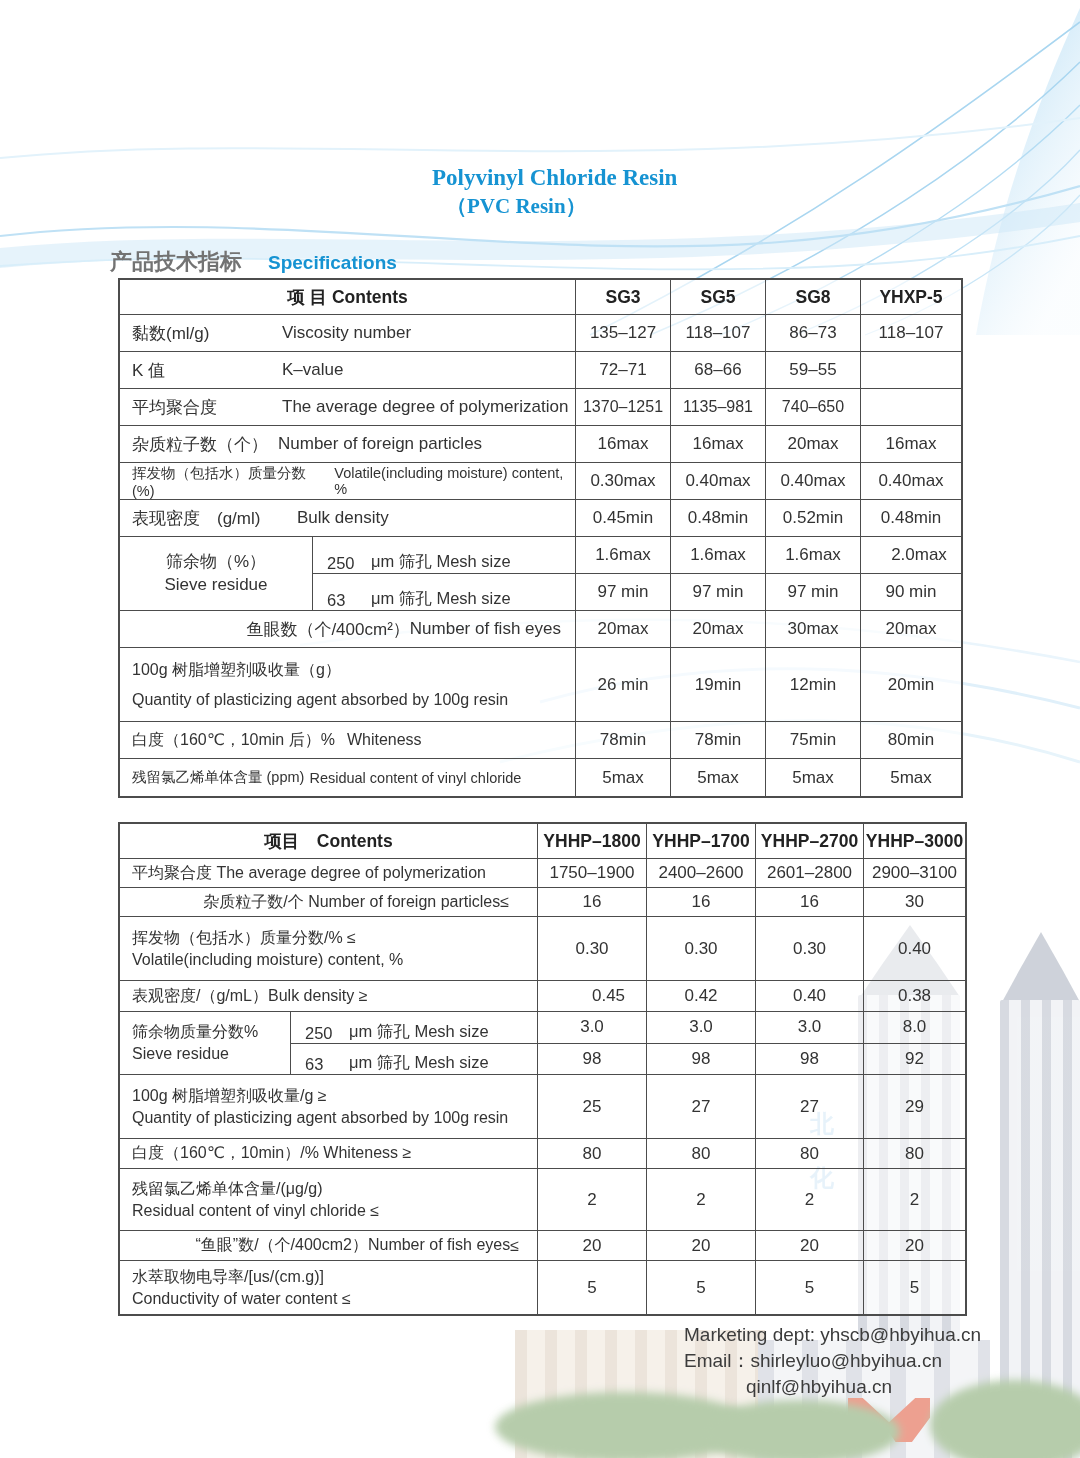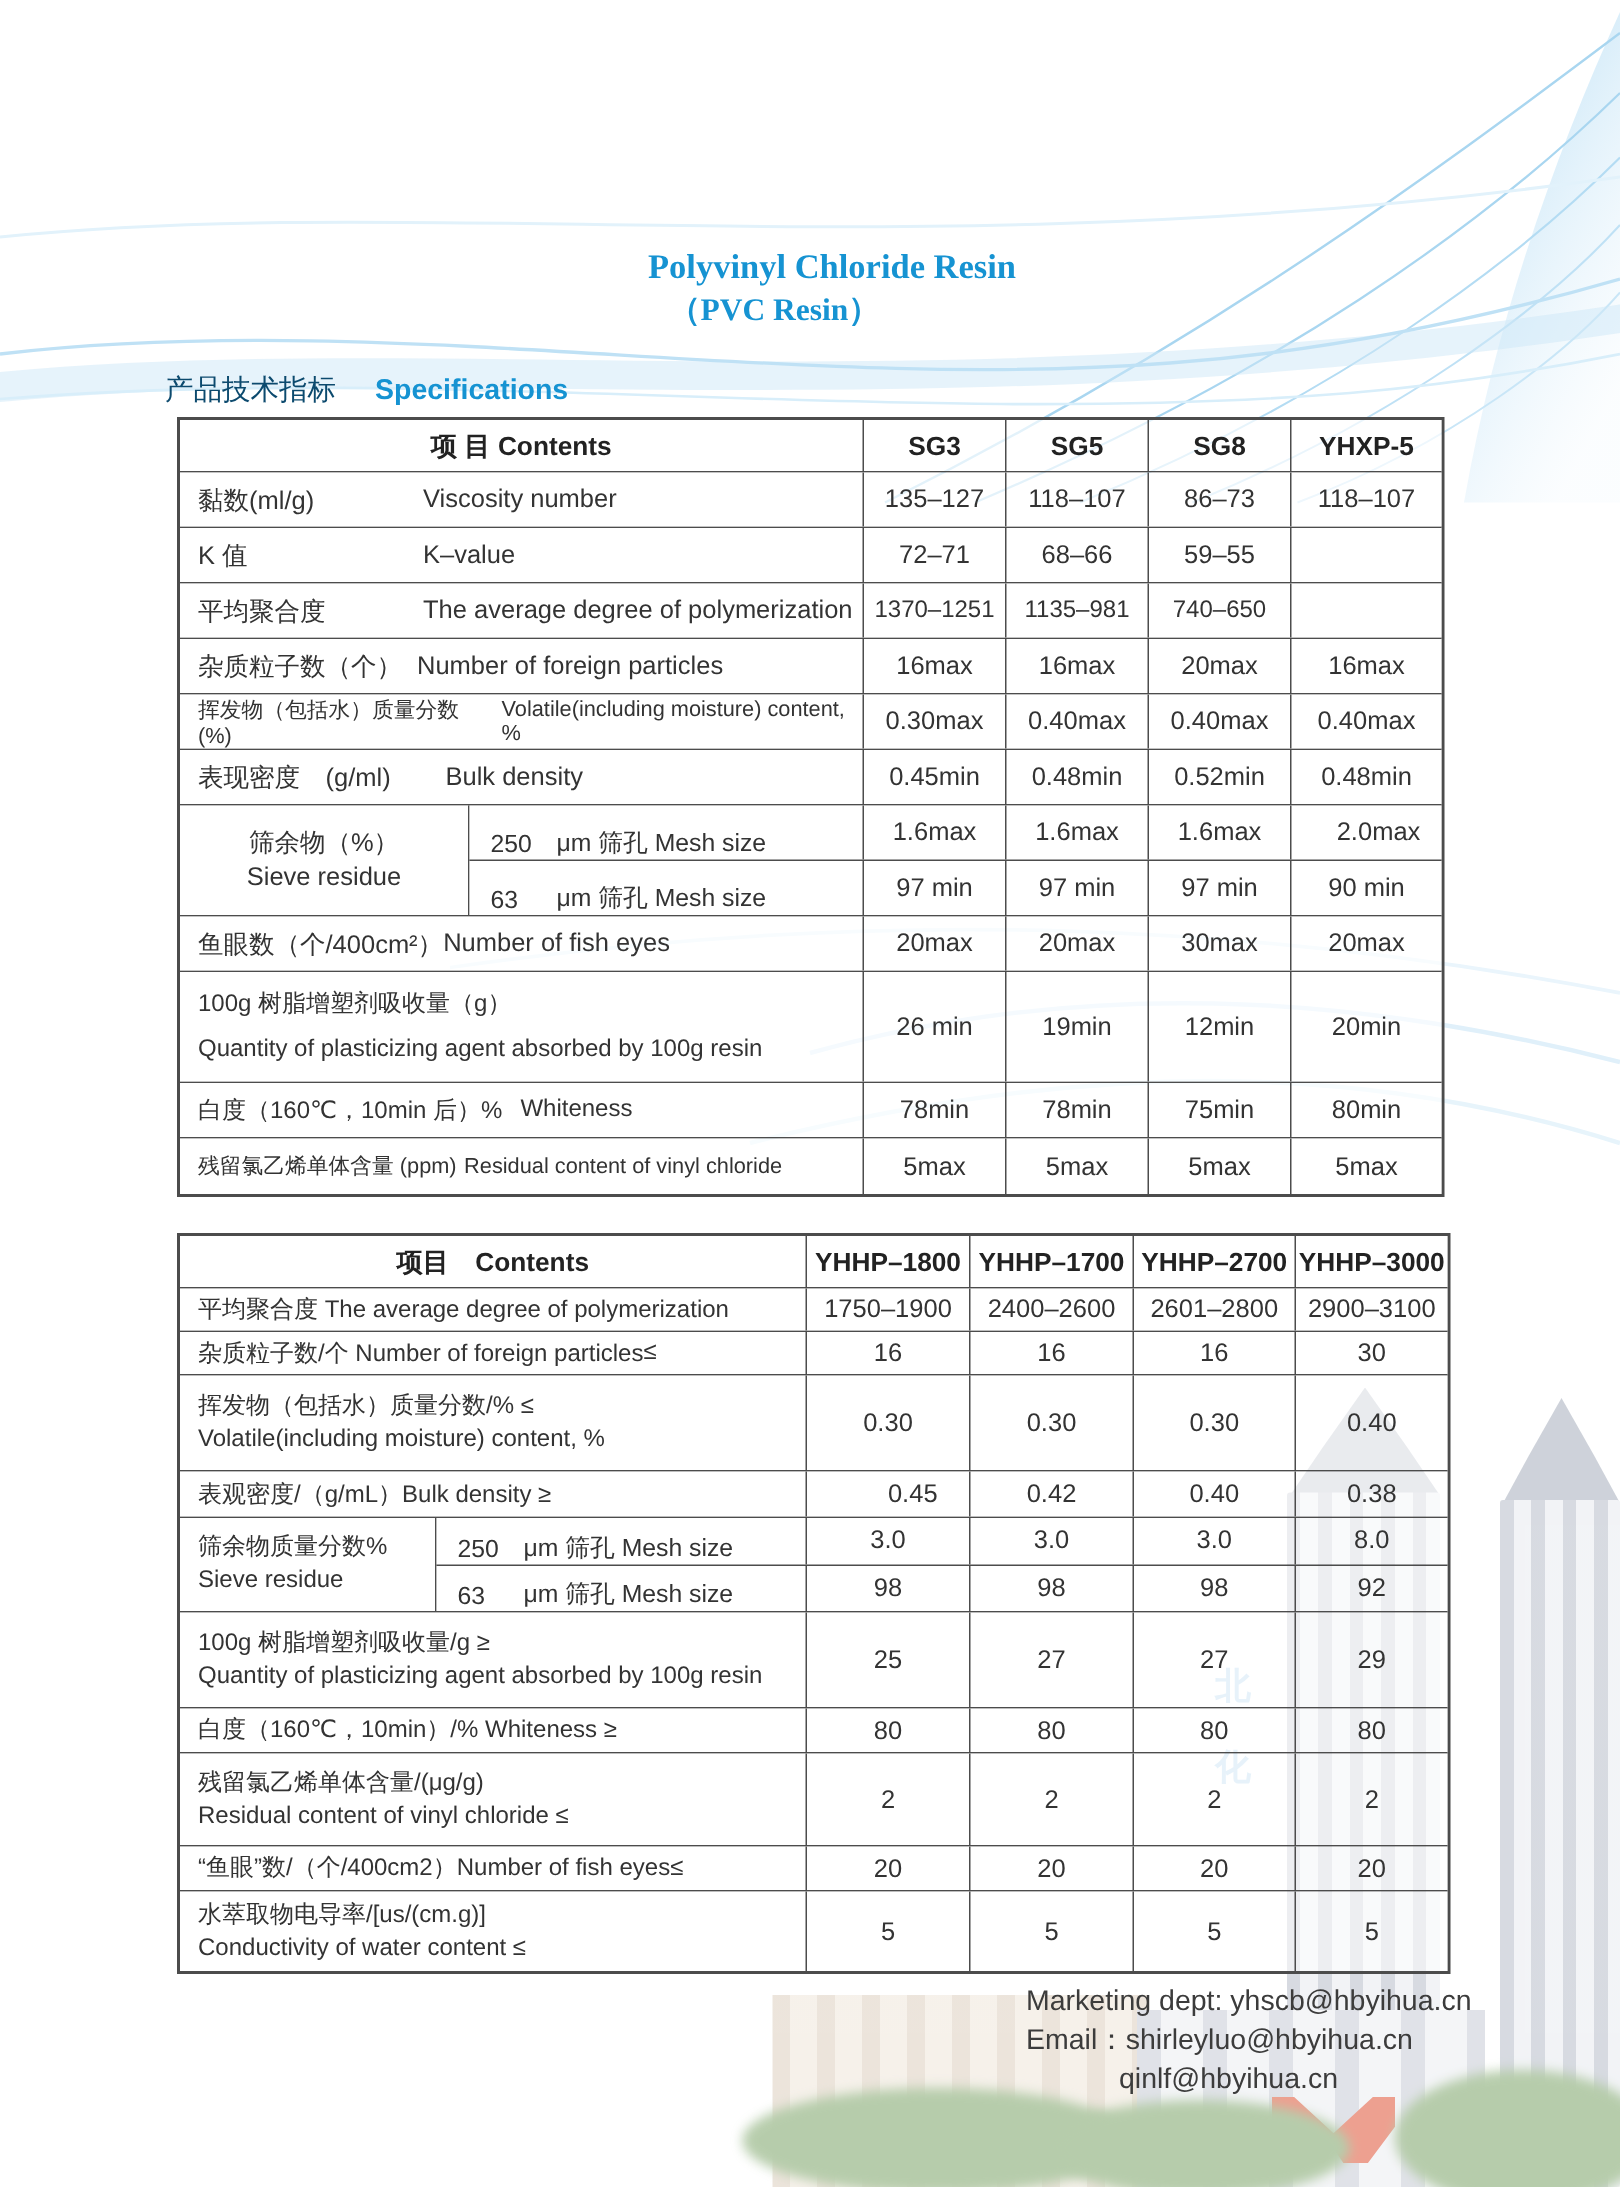"产品技术指标" .section-zh { color: #0c4a6e -> #737373; font-size: 19px -> 22px; font-weight: normal -> bold }
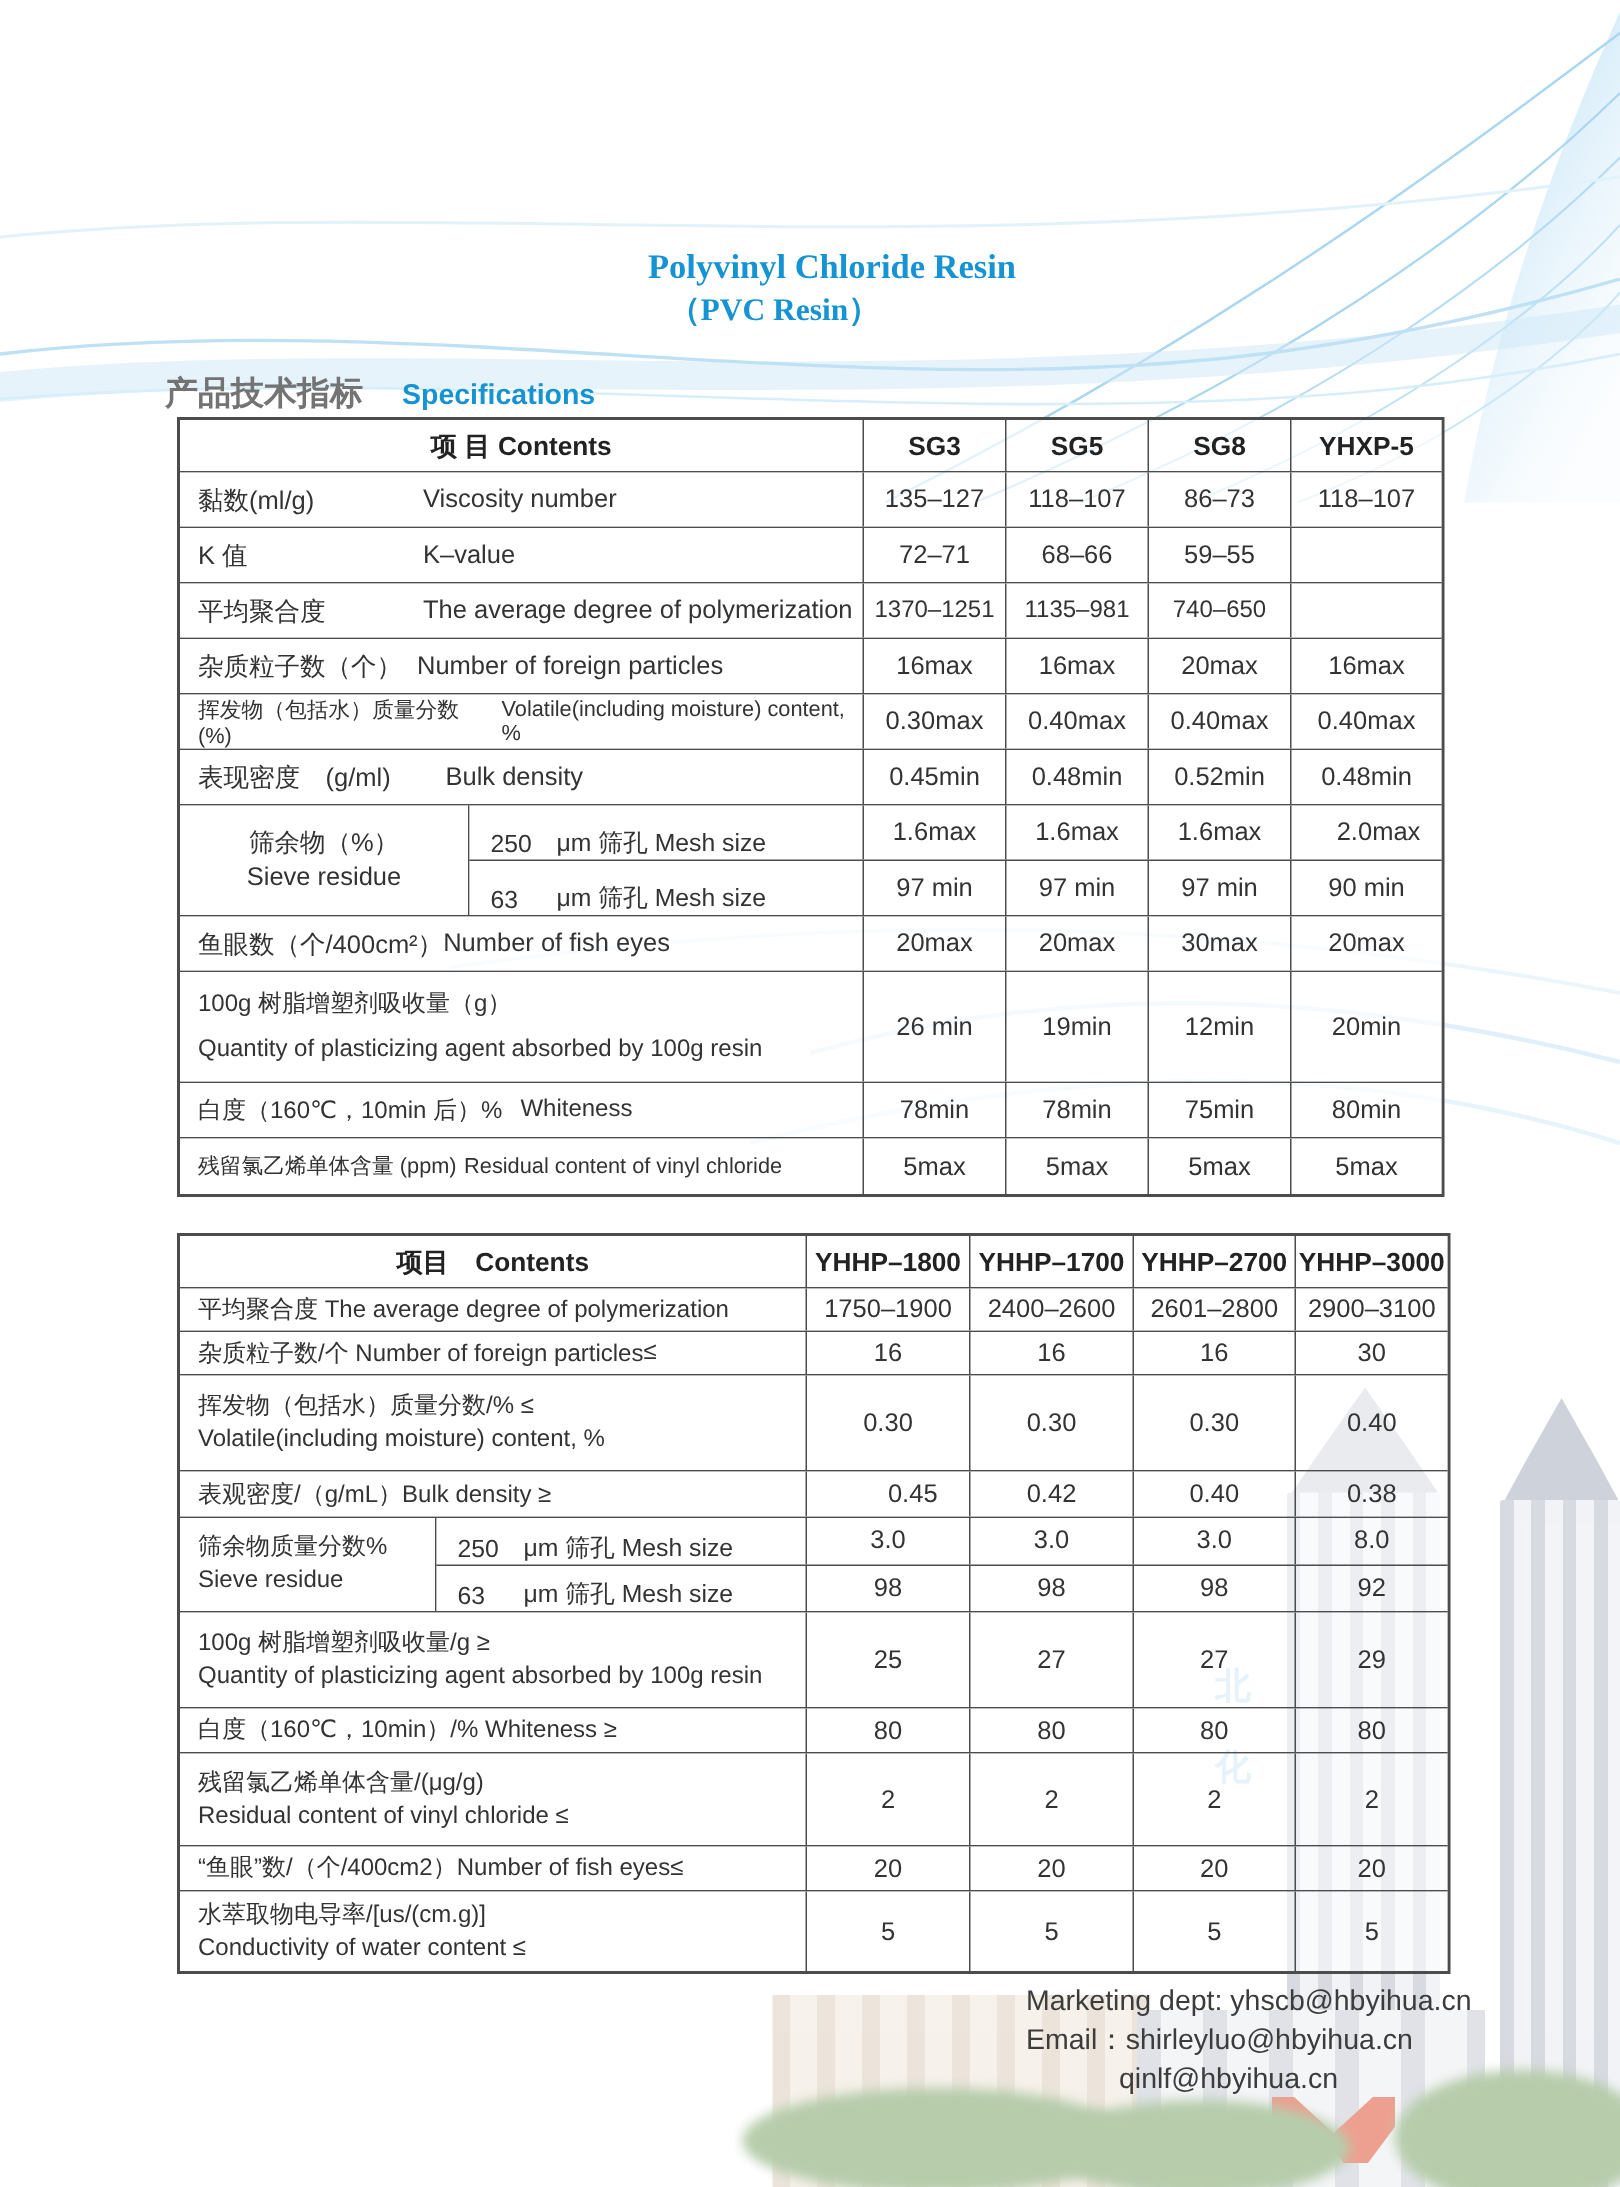"鱼眼数（个/400cm²）" .sb { justify-content: flex-start -> flex-end }
